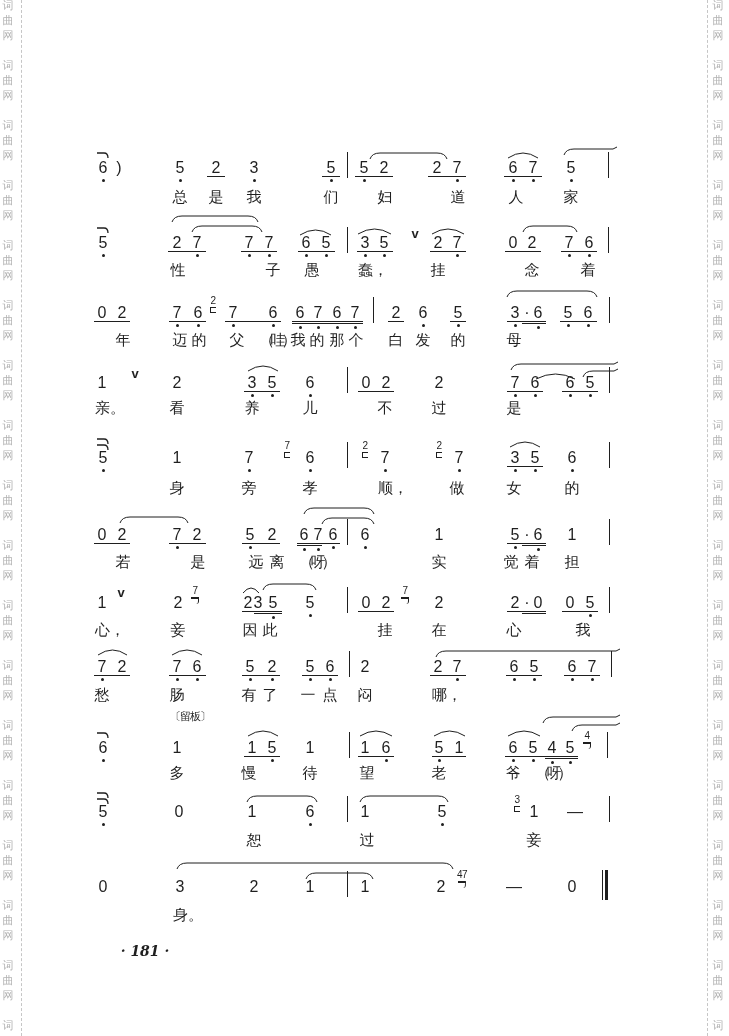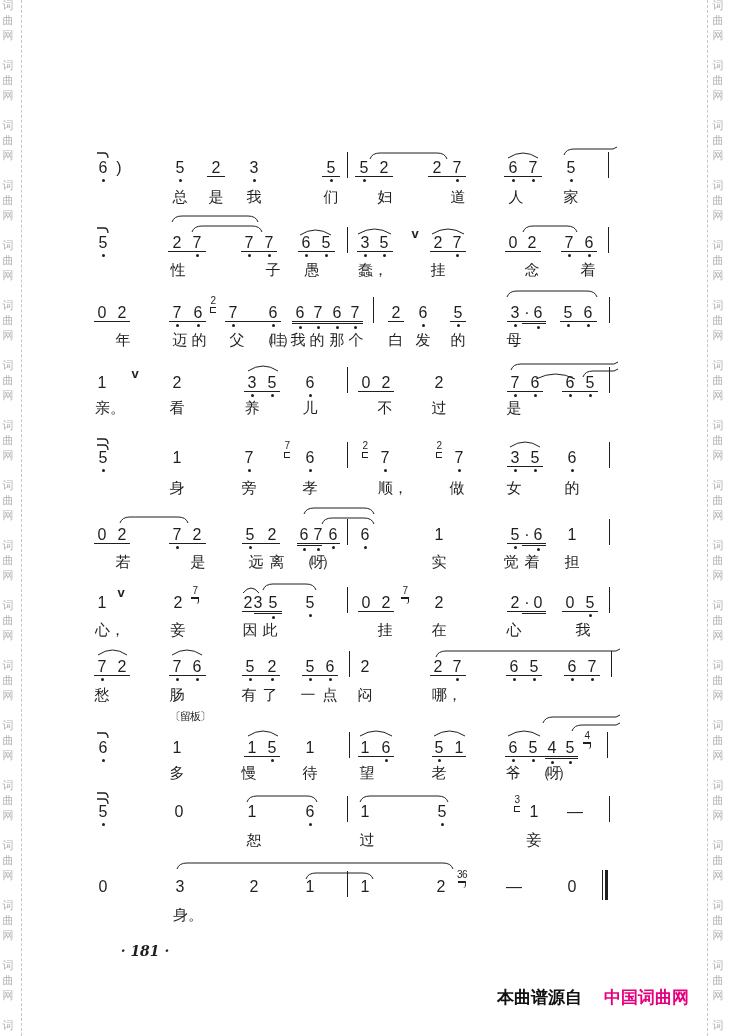"36" span.grace-num { text: 36 -> 47 }
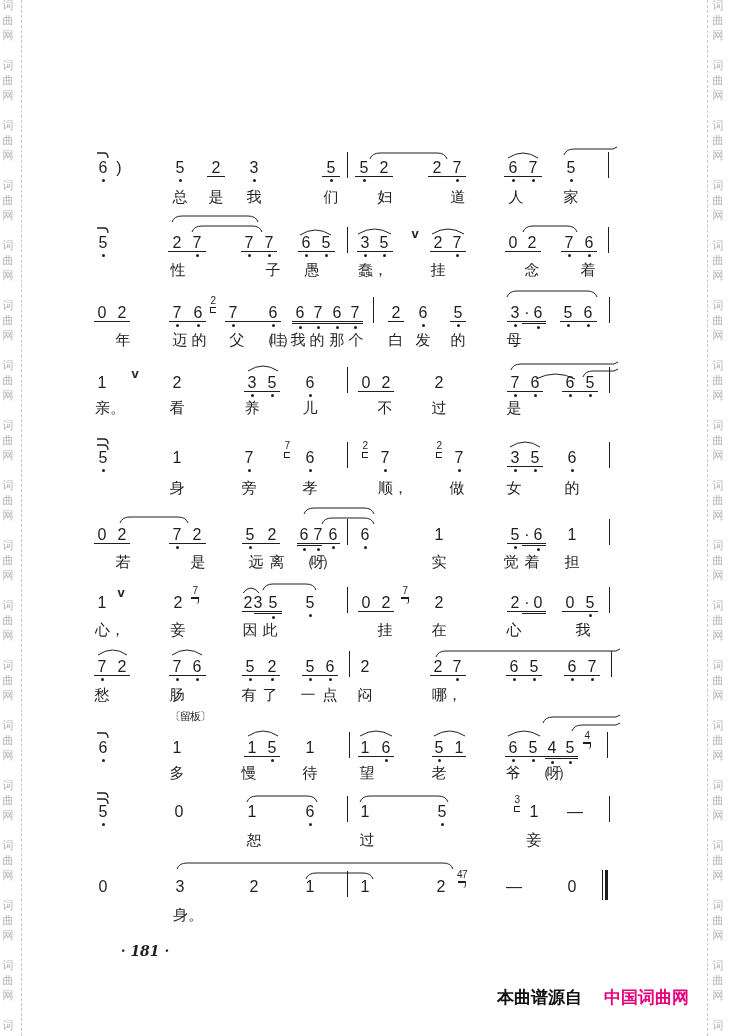"本曲谱源自" div { html: <div> <span>本曲谱源自</span> <span>中国词曲网</span> </div> -> none }
